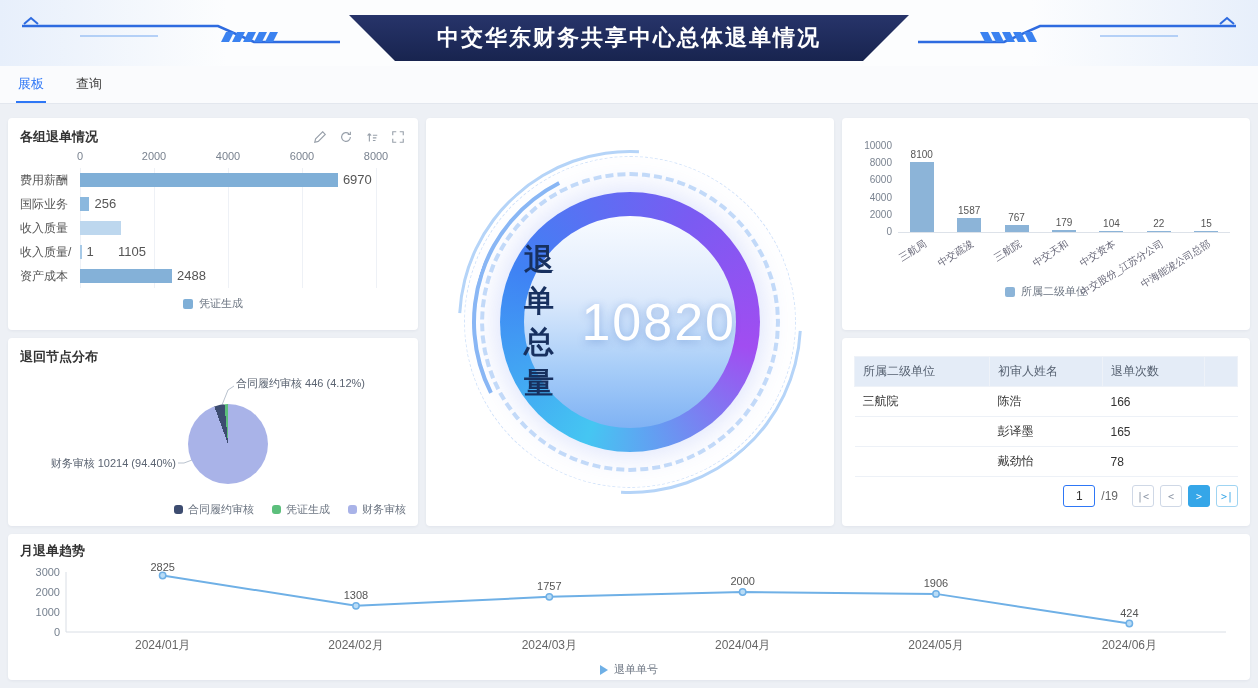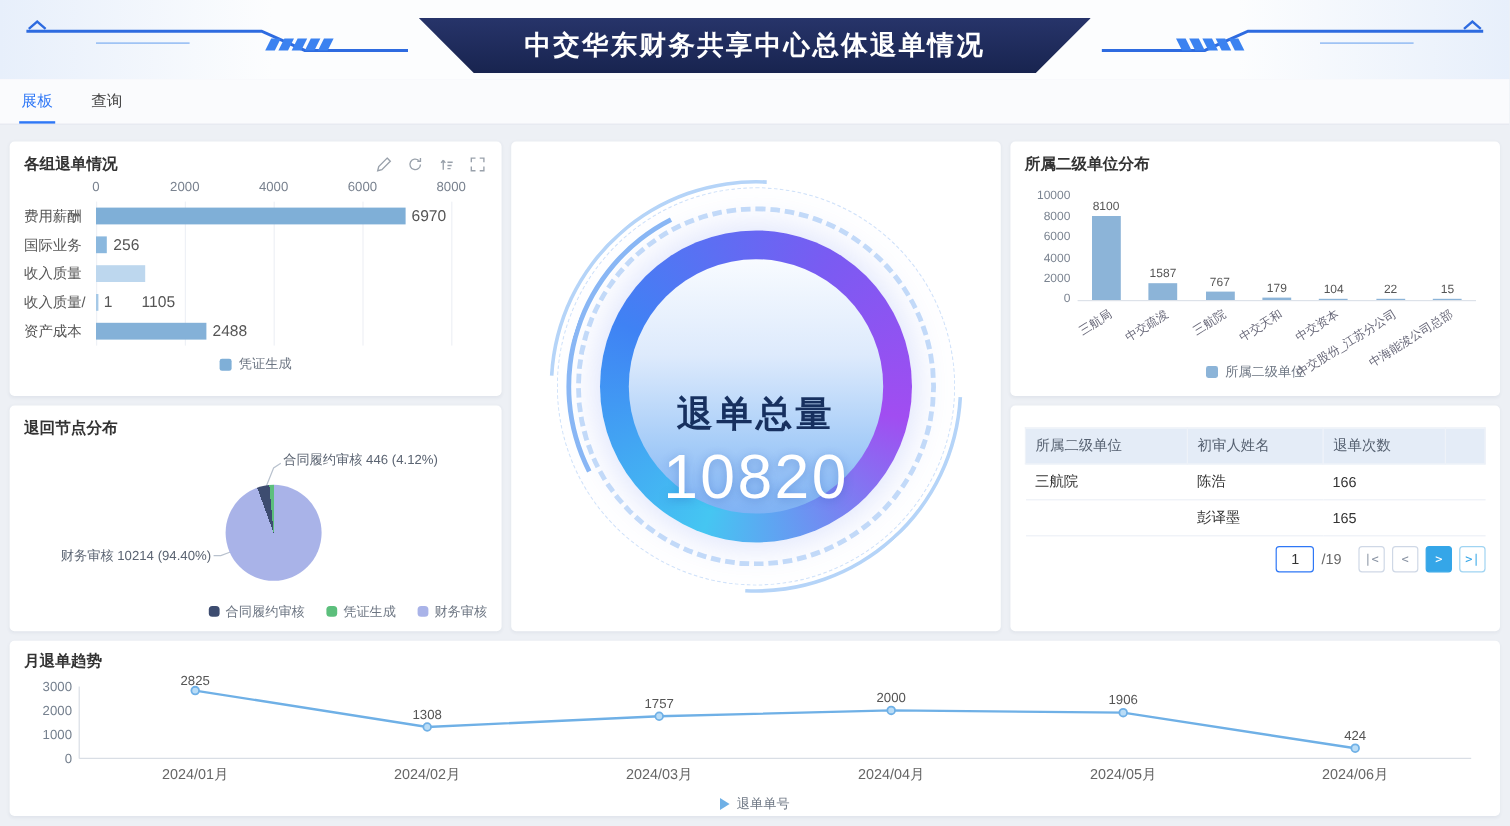"所属二级单位分布" div.panel-title { html: <div>所属二级单位分布</div> -> none }
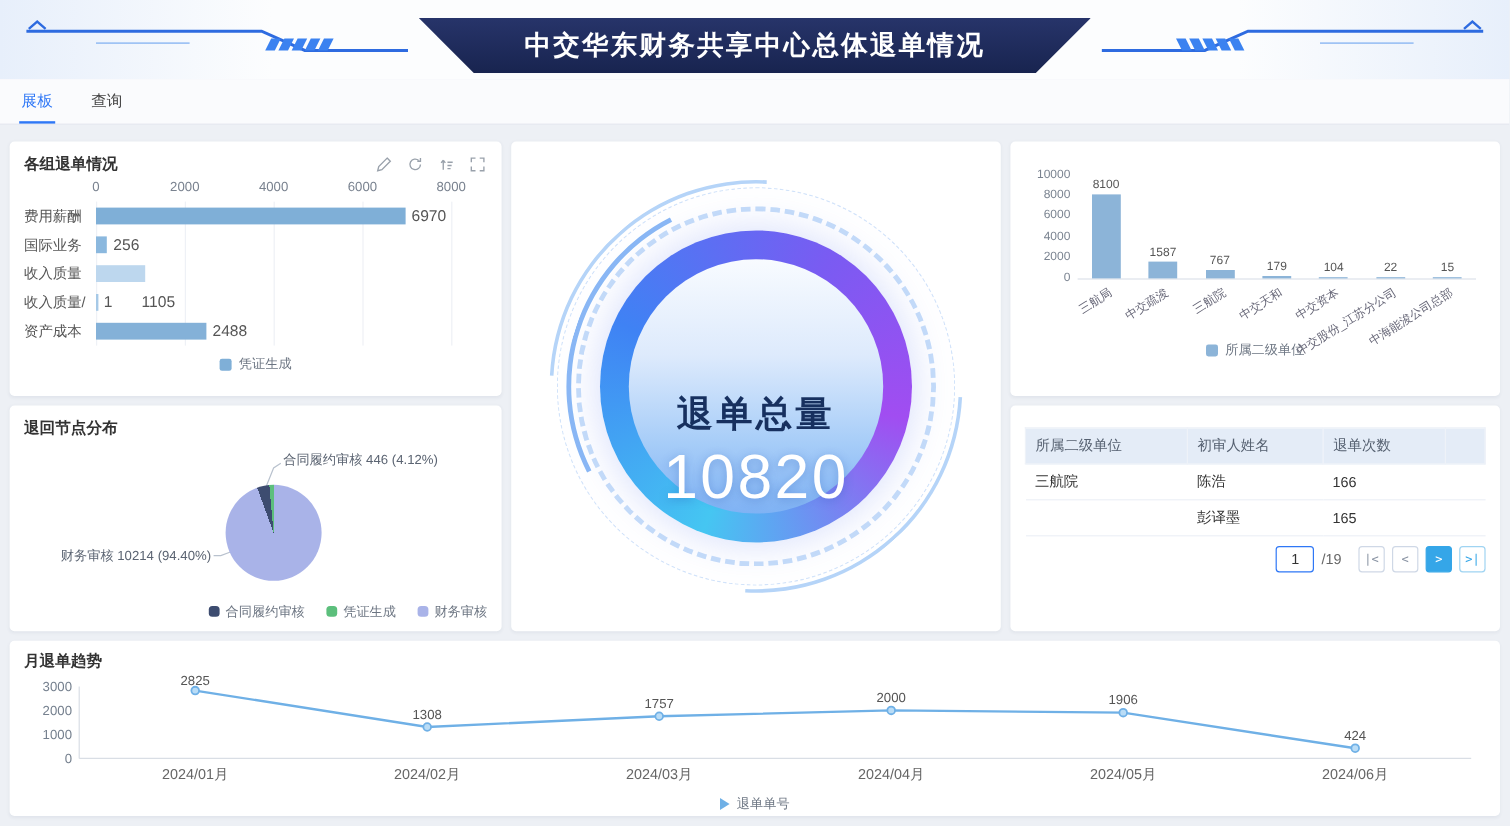"退单总量" .g-inner { flex-direction: column -> row; justify-content: flex-end -> space-between }
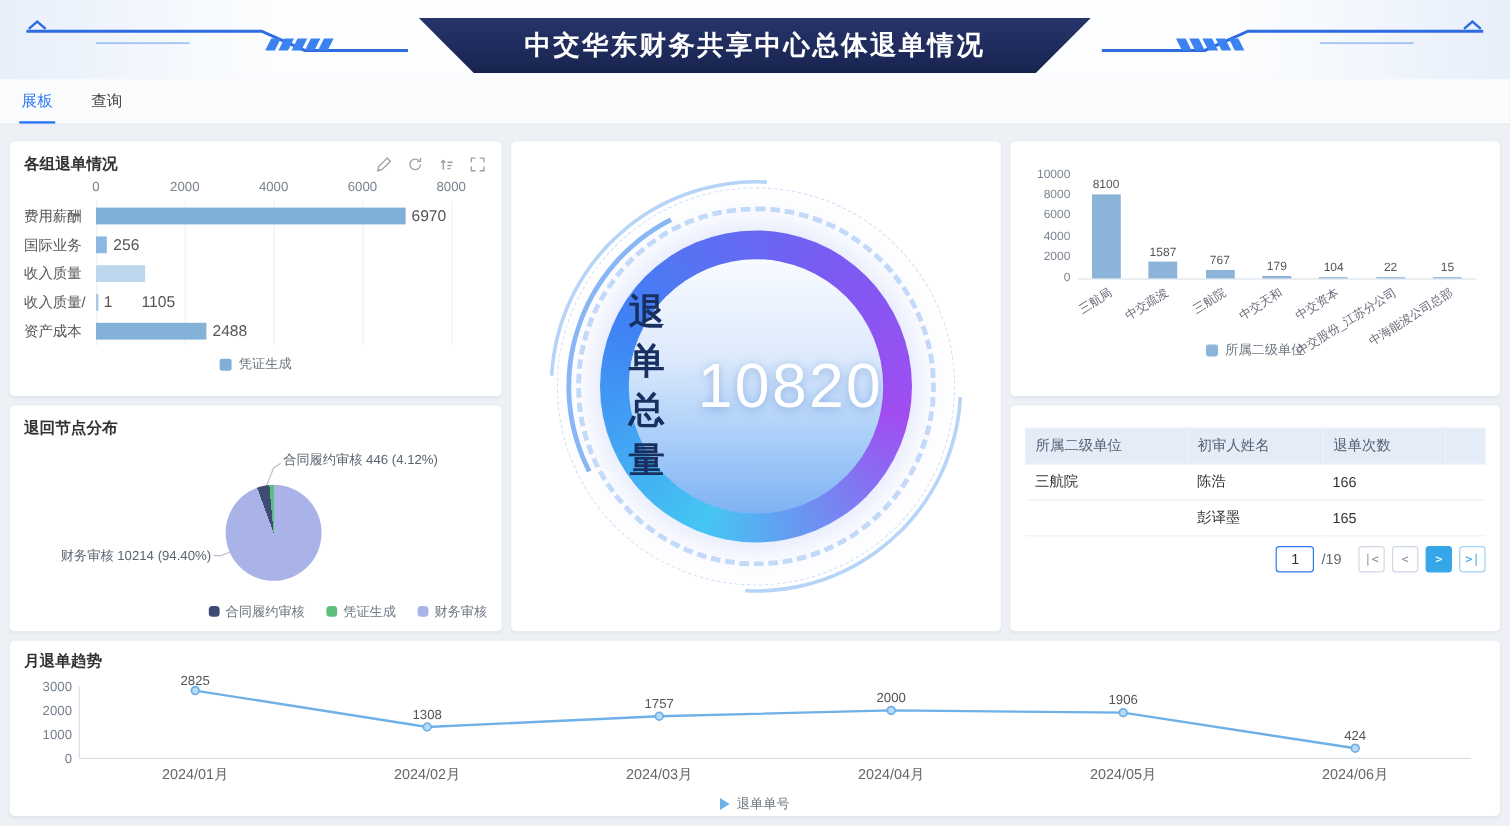"戴劲怡" tr { html: none -> <tr> <td></td> <td>戴劲怡</td> <td>78</td> <td></td> </tr> }
